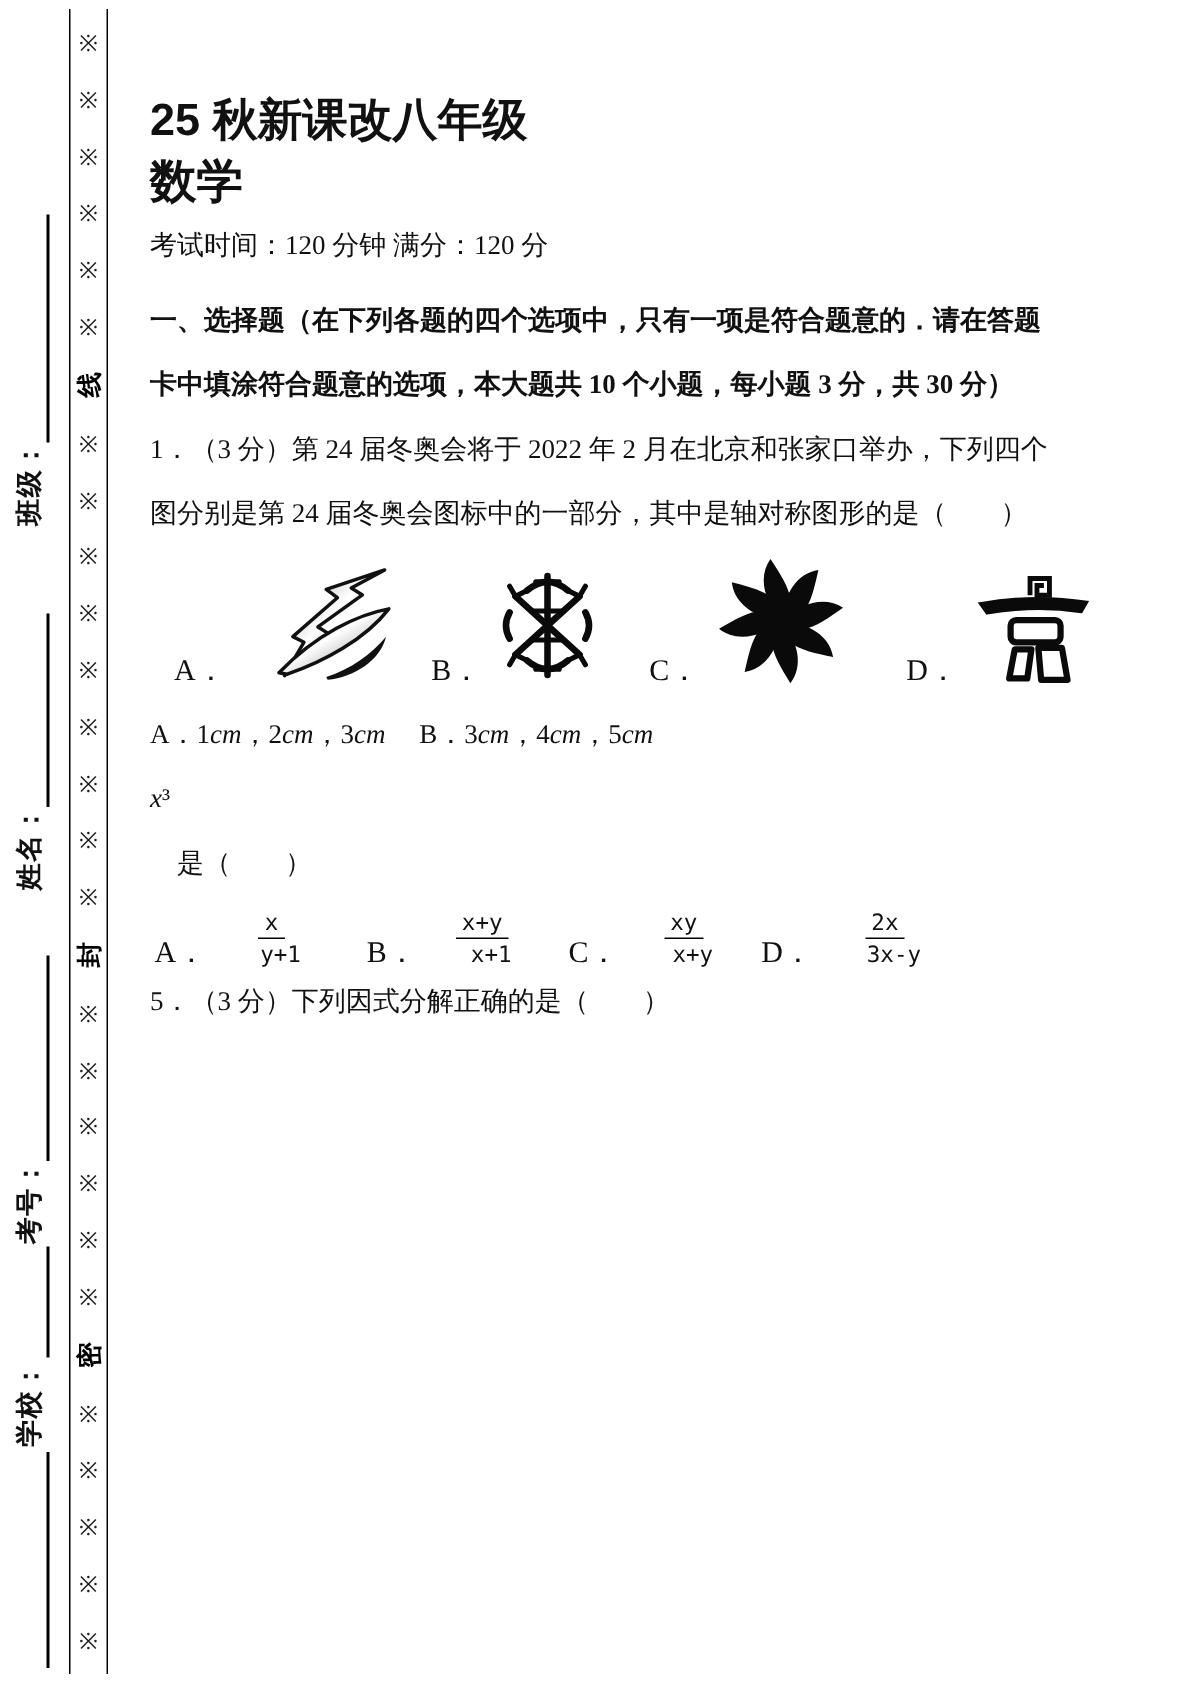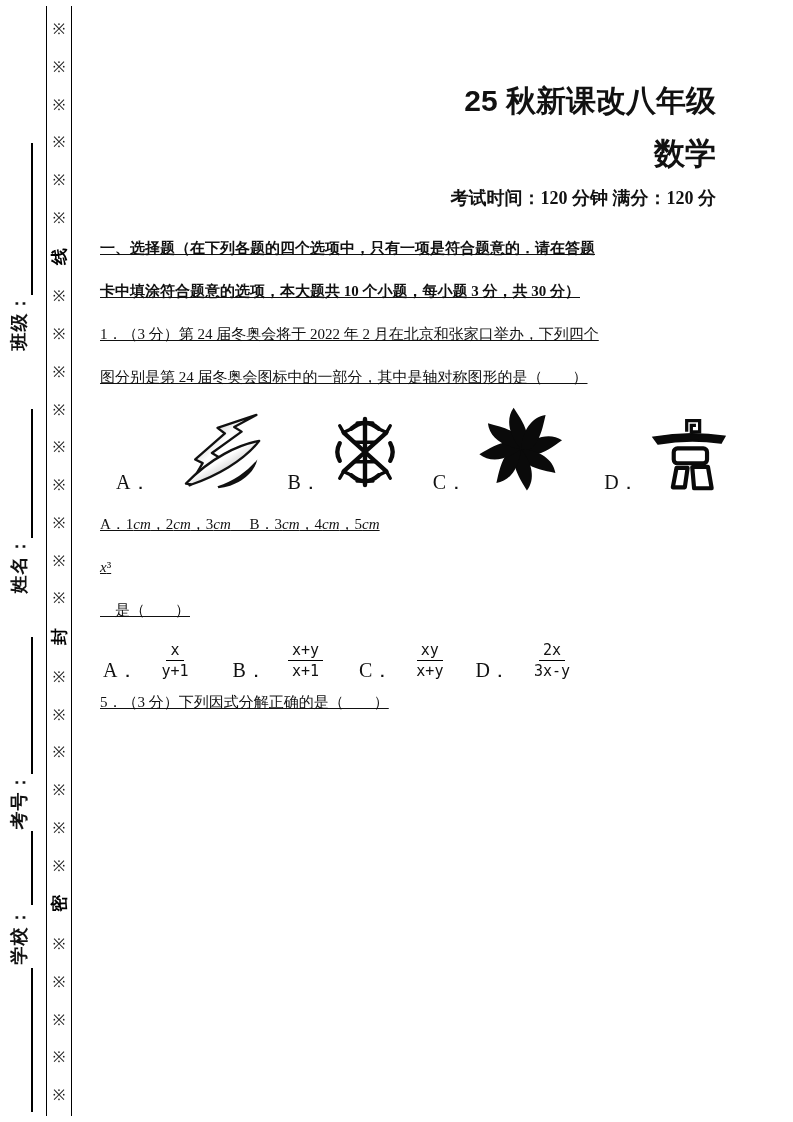"25 秋新课改八年级" .header { padding-top: 84px -> 64px; text-align: right -> left }
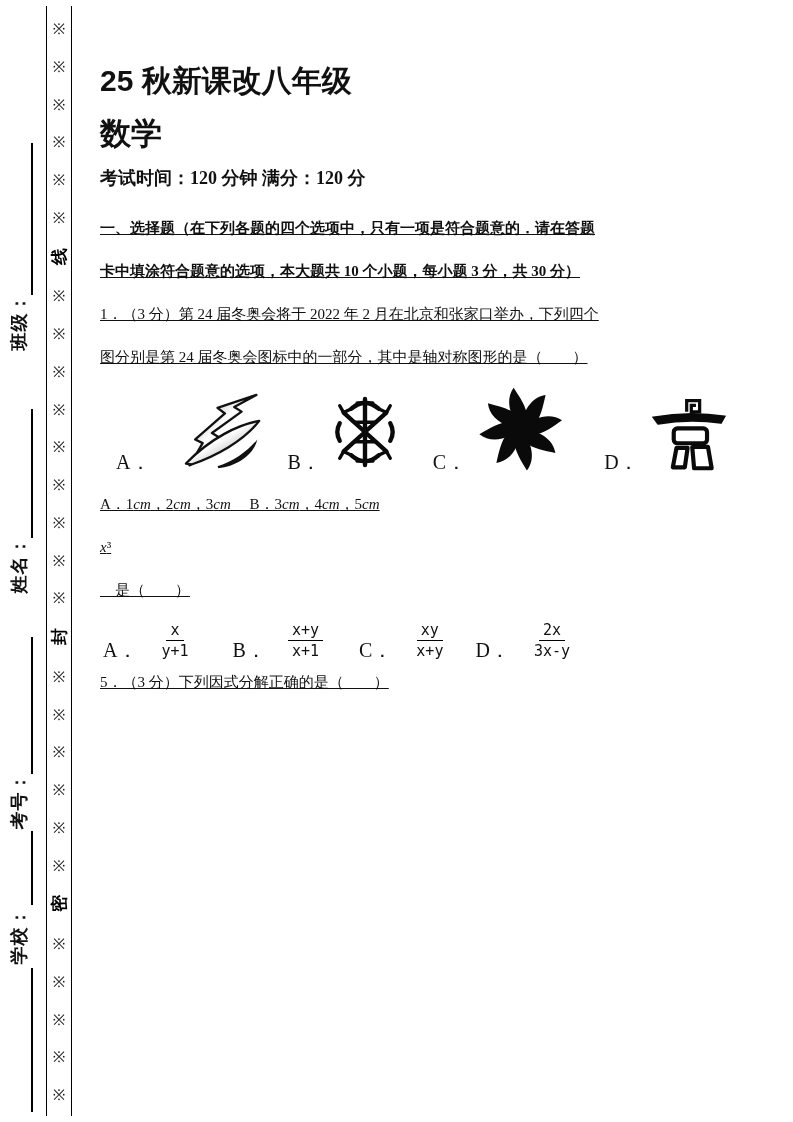"数学" .t3 { font-family: Liberation Mono, monospace -> Liberation Sans, sans-serif; margin-top: 22px -> 7px }
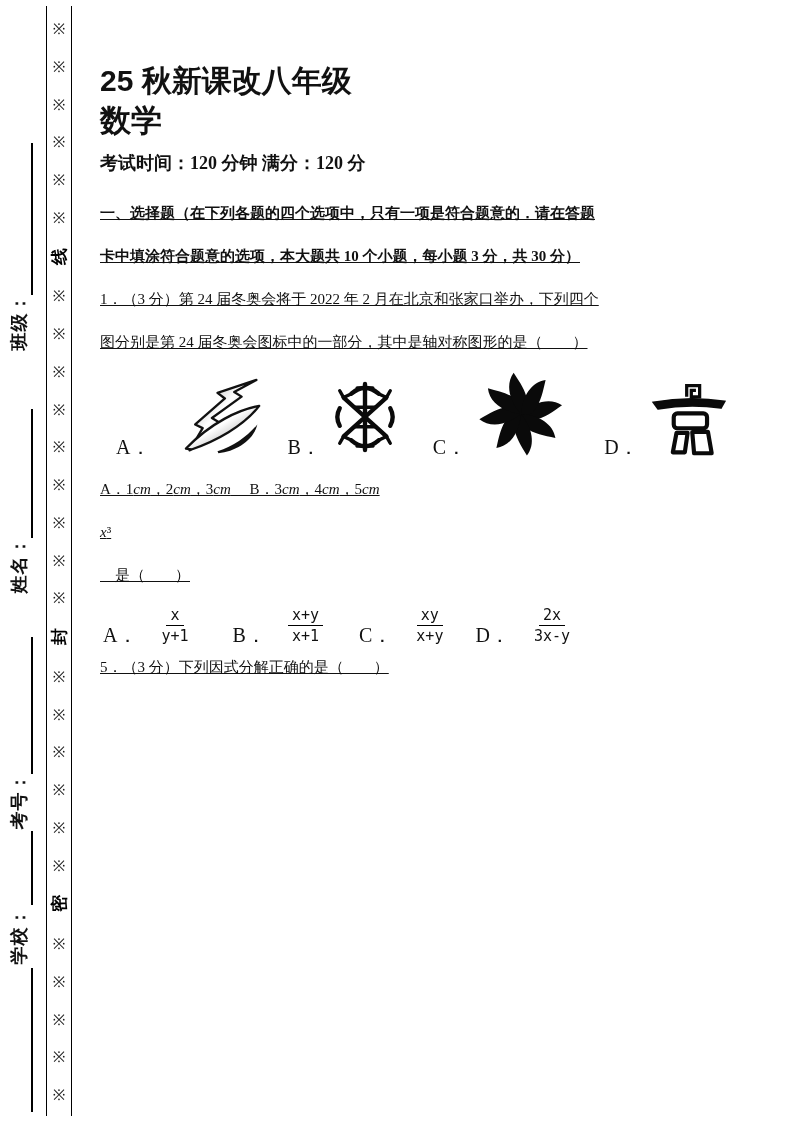"考试时间：120 分钟 满分：120 分" .info { font-weight: bold -> normal }
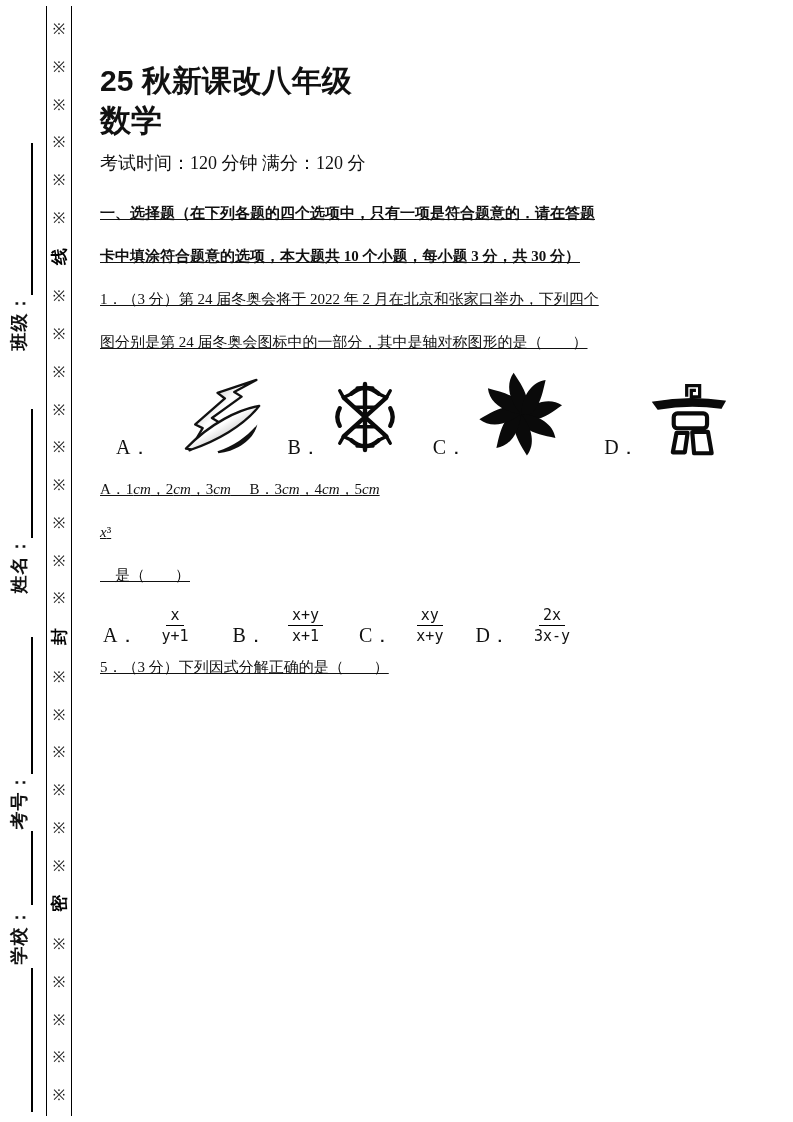"一、选择题（在下列各题的四个选项中，只有一项是符合题意的．请在答题" .bline { font-size: 15px -> 18px; text-decoration: underline -> none }
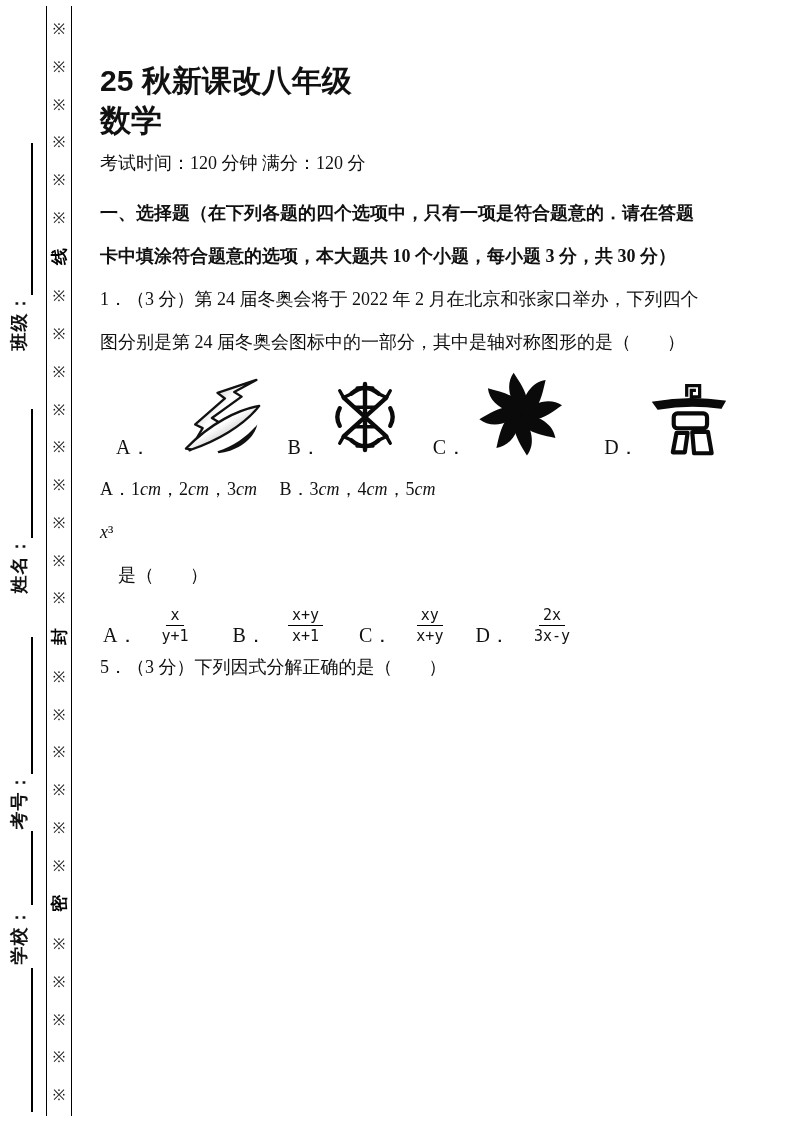"y+1" .frac .den { margin-left: none -> 12px }
